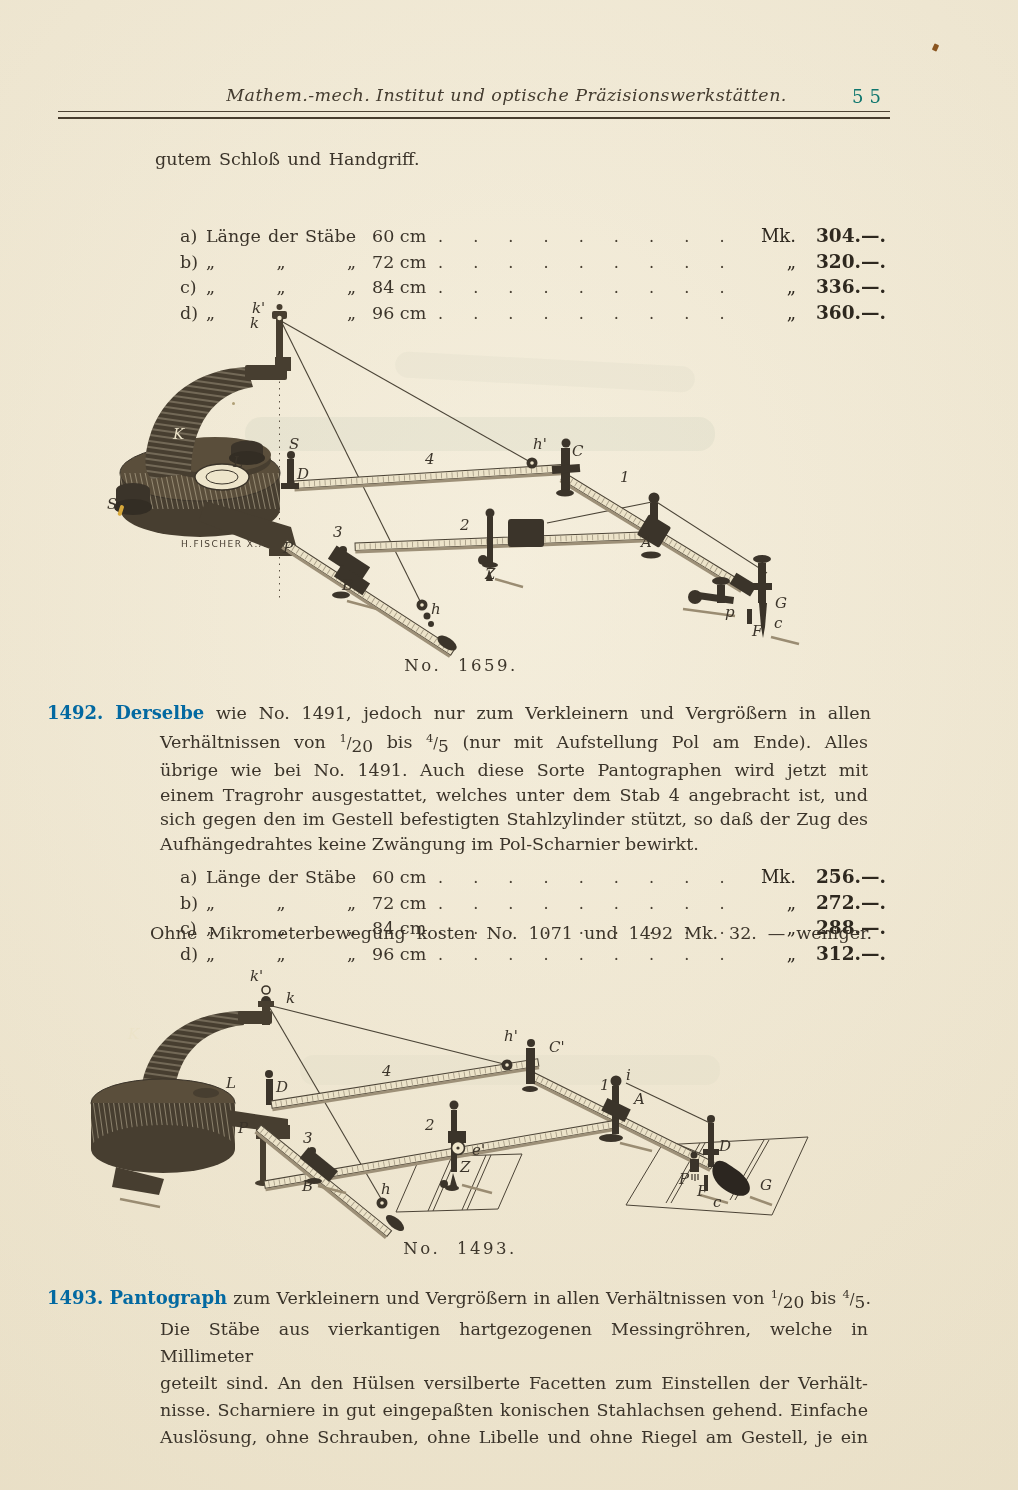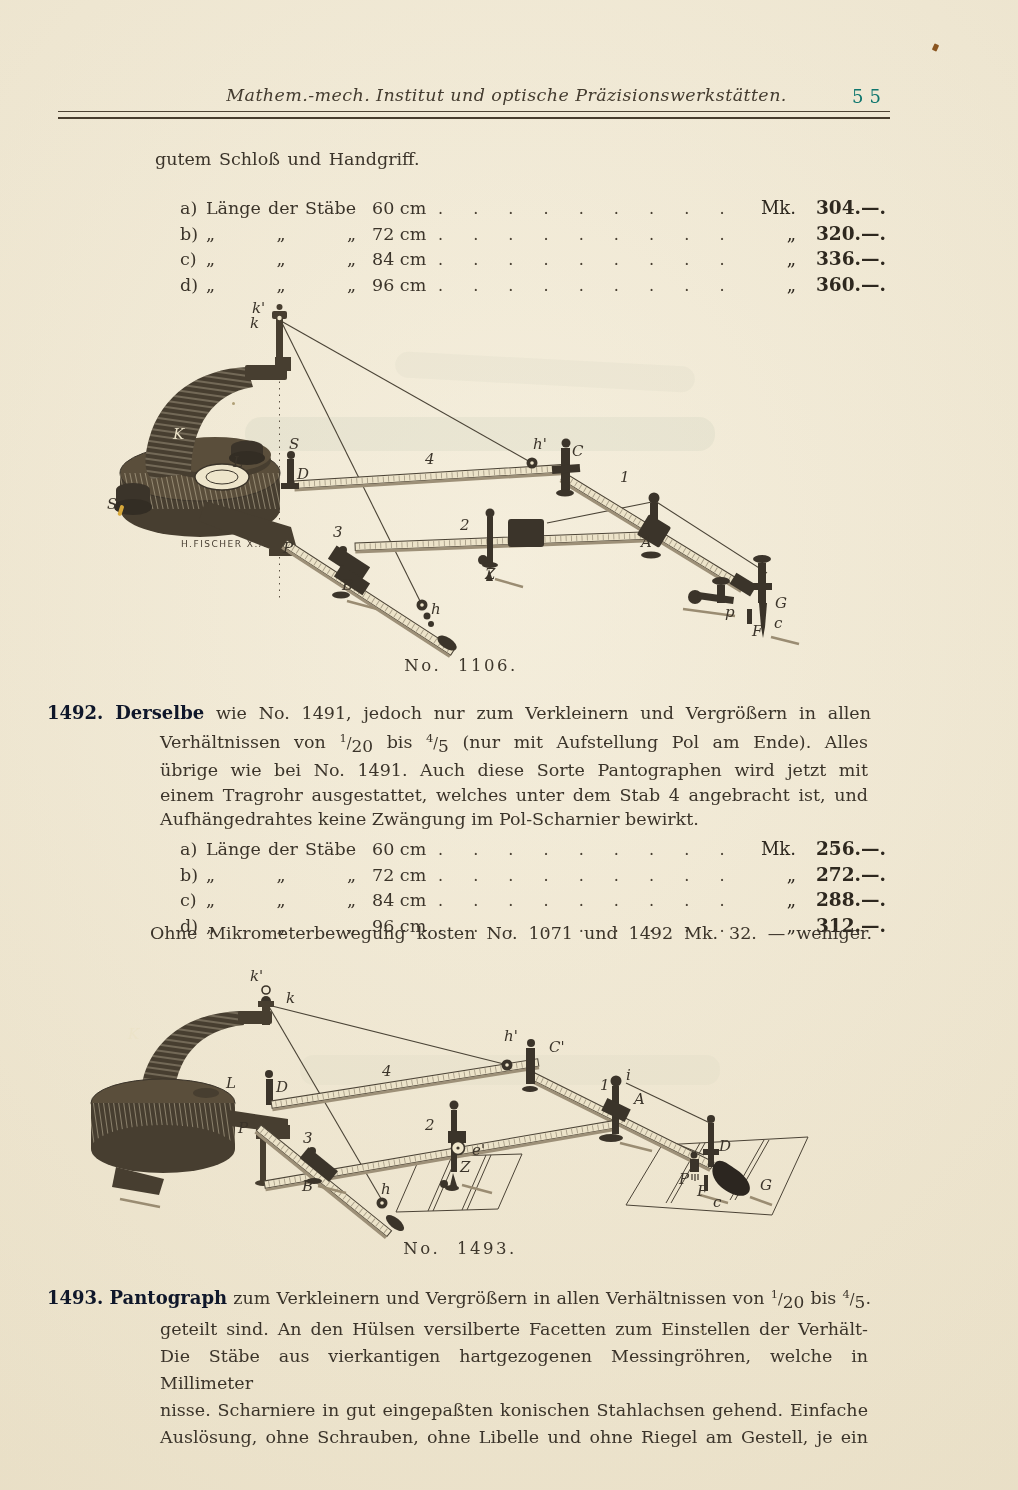"304.—." .pamt { margin-top: none -> 28px }
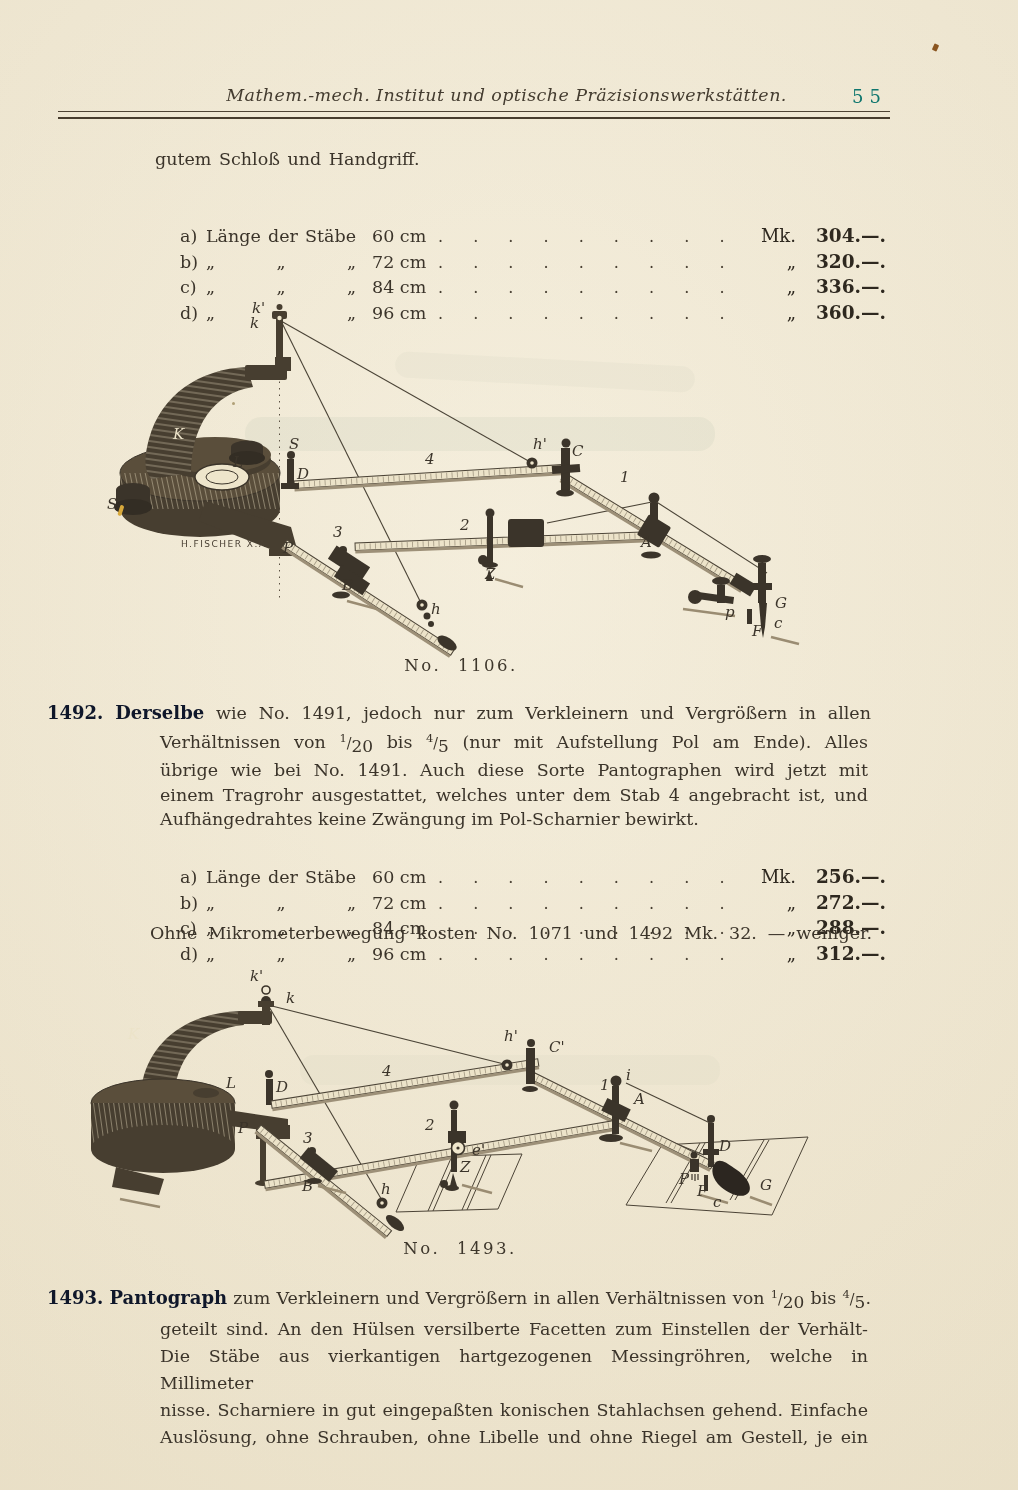"No. 1106." div.abs { text: 1106 -> 1659 }
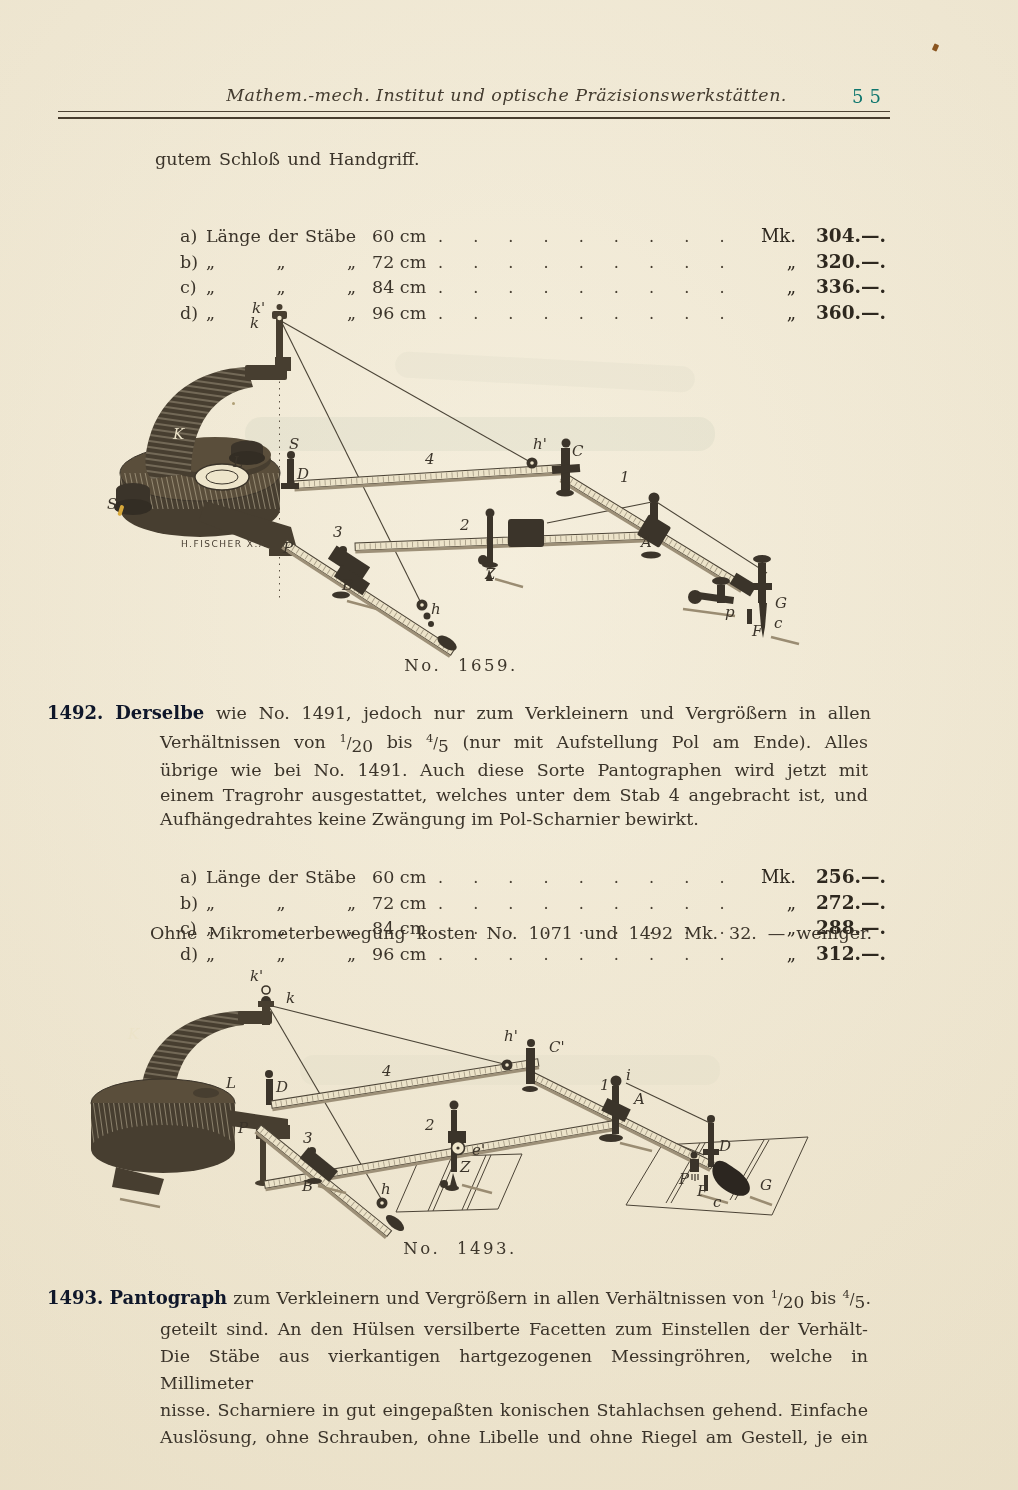"1492." .ino,.ilead { color: #0f172a -> #0369a1 }
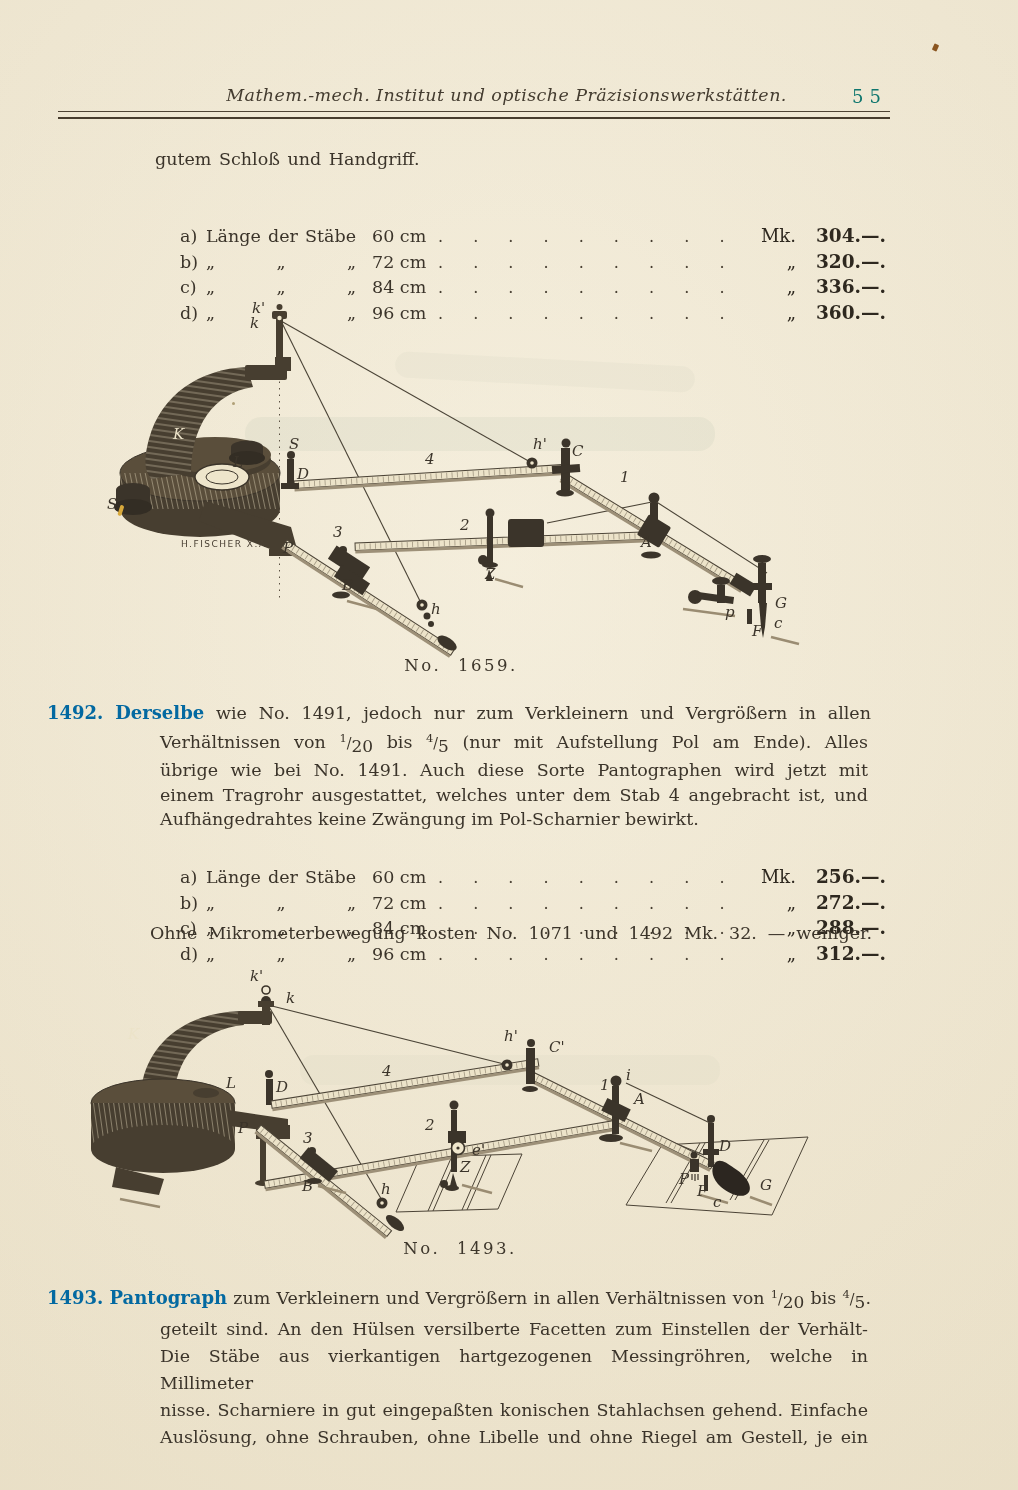"sich gegen den im Gestell" span.bline { html: none -> <span>sich gegen den im Gestell befestigten Stahlzylinder stützt, so daß der Zug des</span> }
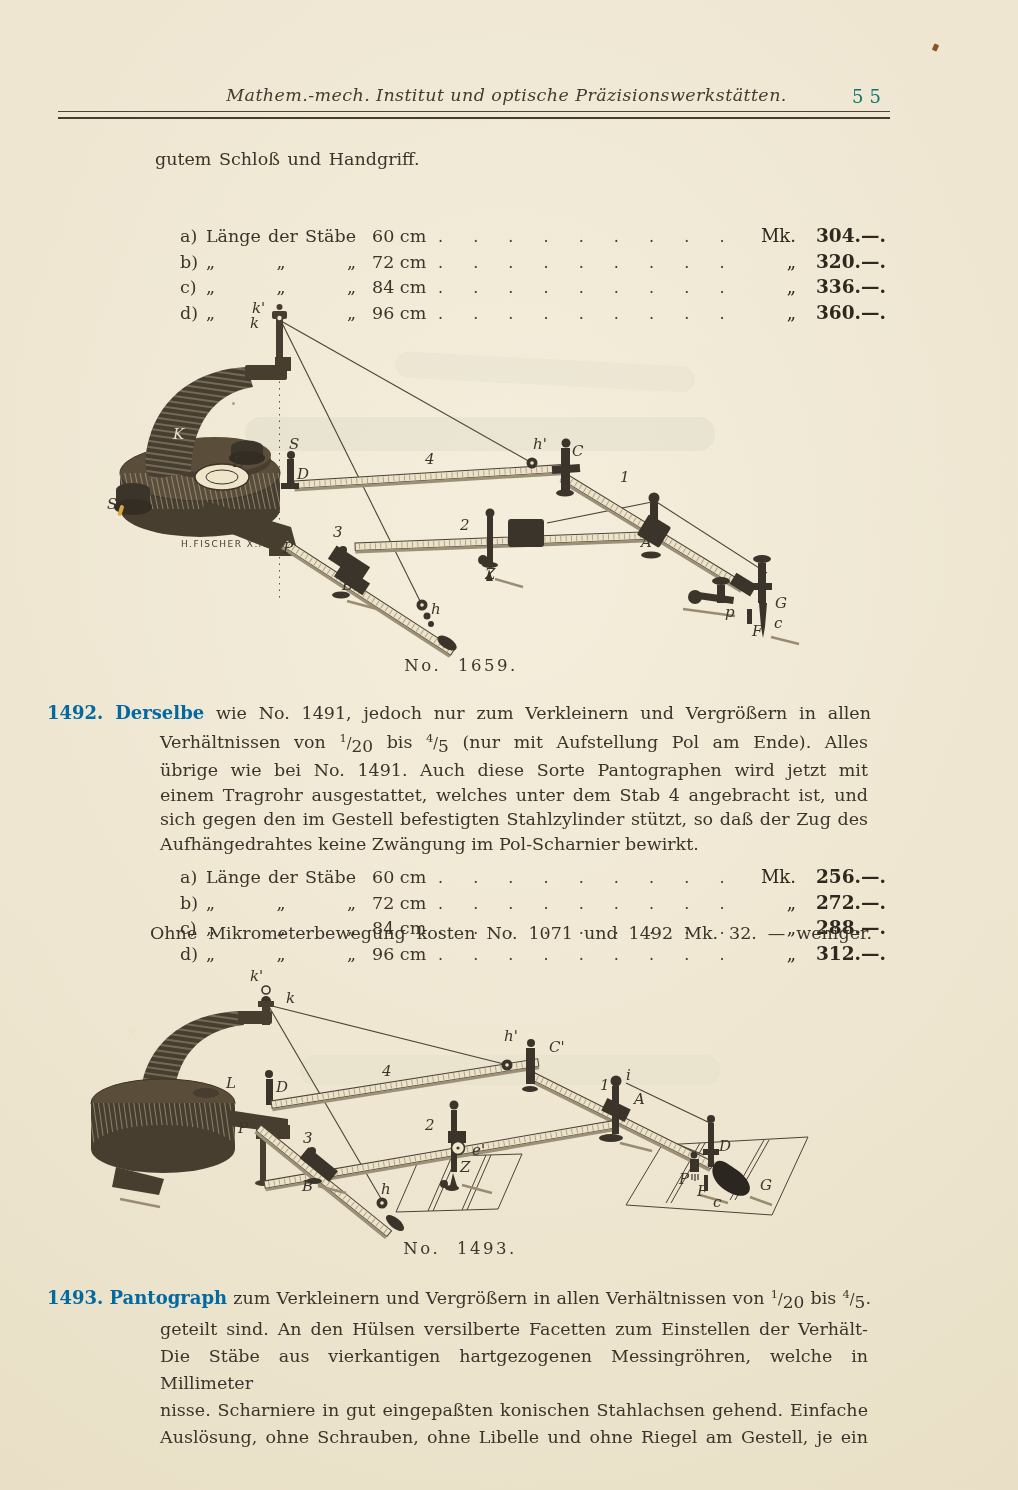"geteilt sind. An den Hülsen" span.bline { order: before "Die Stäbe aus vierkantigen hartgezogenen" -> after "Die Stäbe aus vierkantigen hartgezogenen" }
